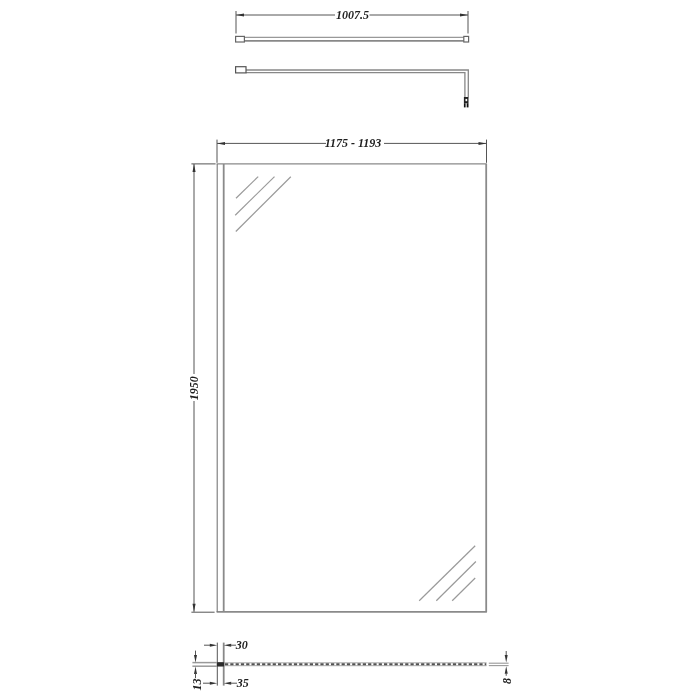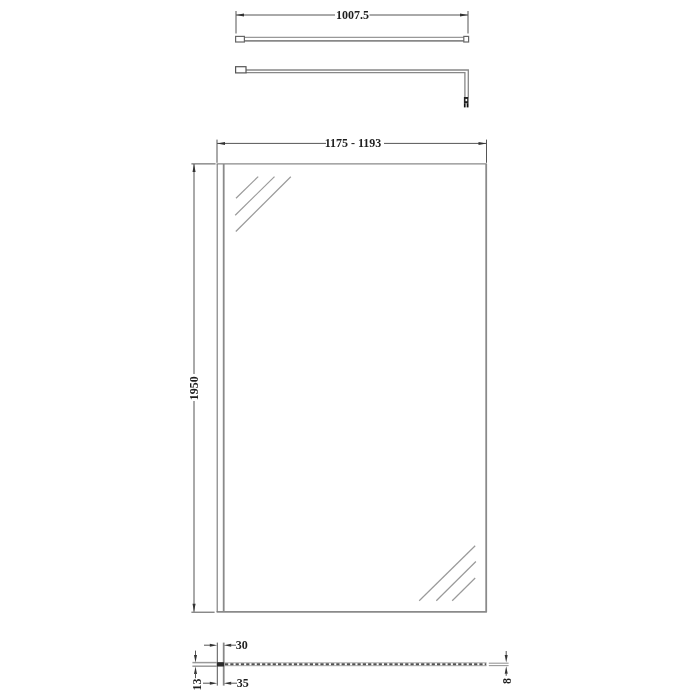"1007.5" .page { font-style: none -> italic }
